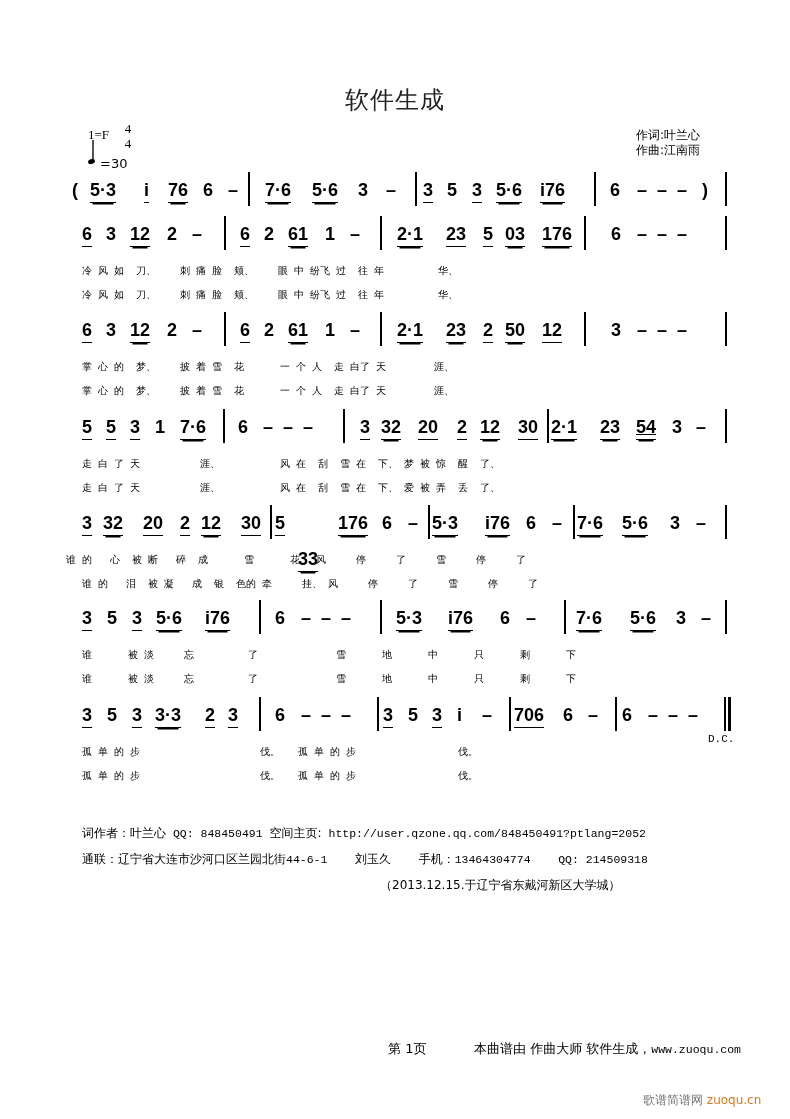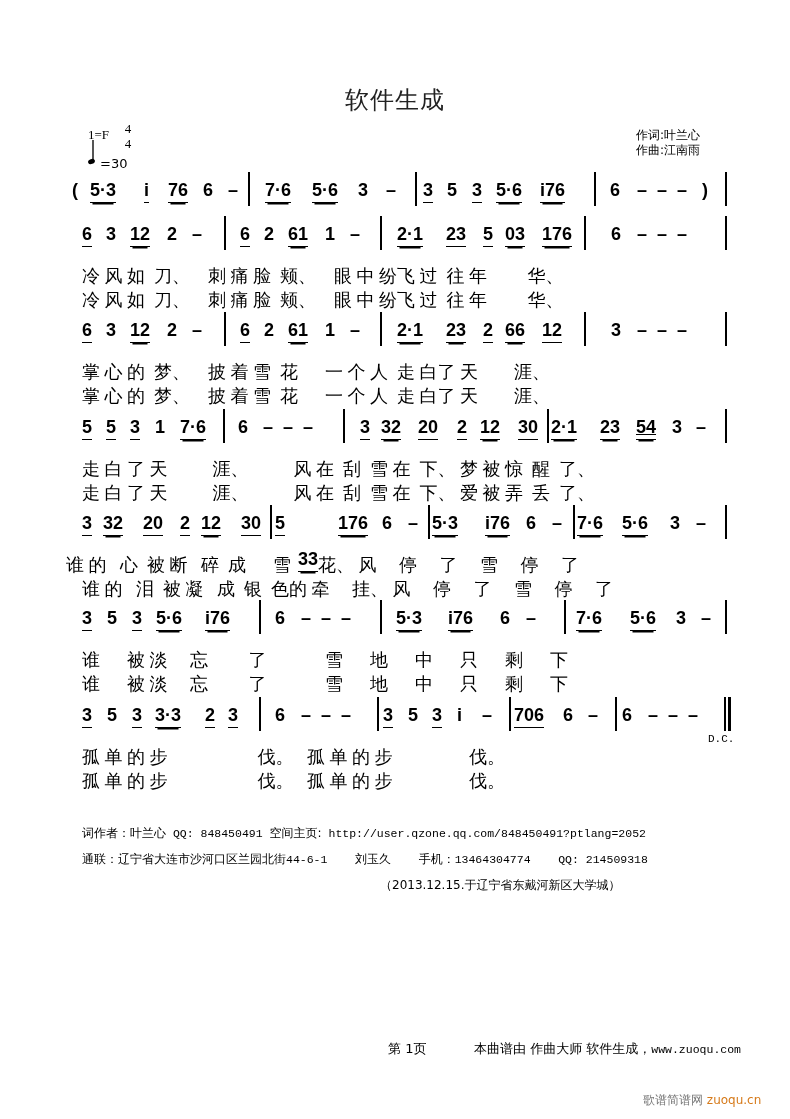"冷 风 如 刀、 刺" .lyric { font-family: Liberation Serif, serif -> Liberation Mono, monospace; font-size: 18px -> 10px }
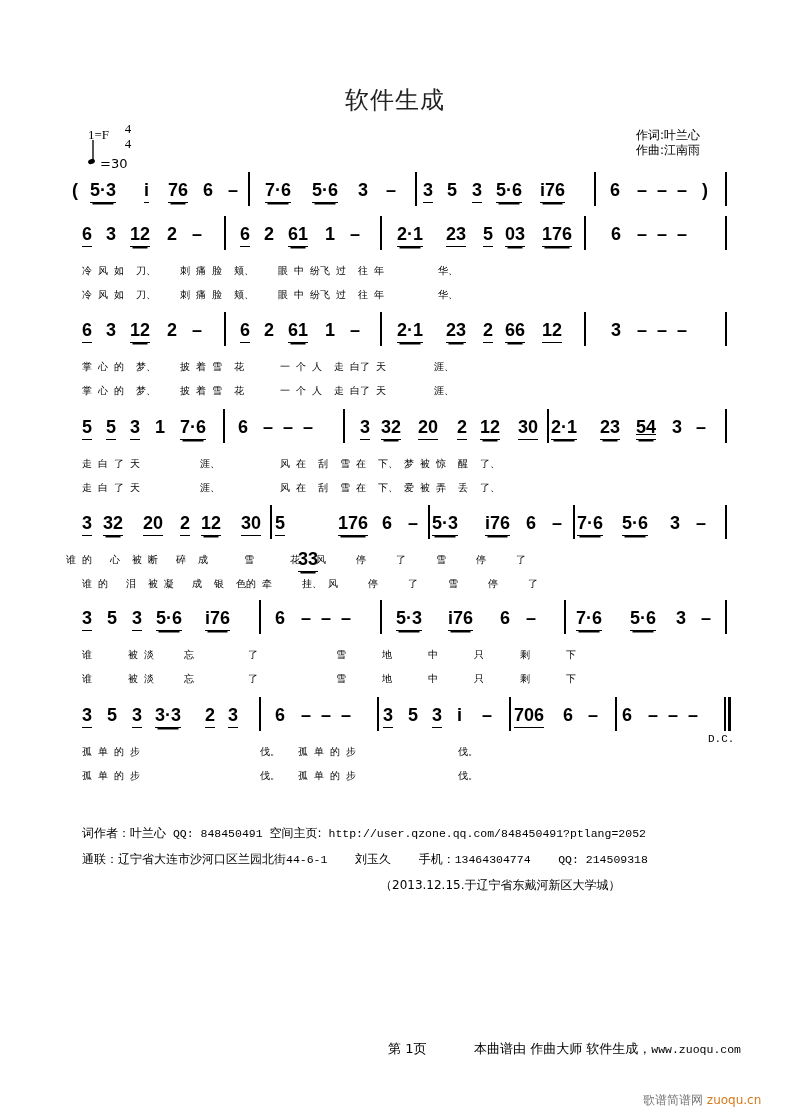"66" span.tok { text: 66 -> 50 }
